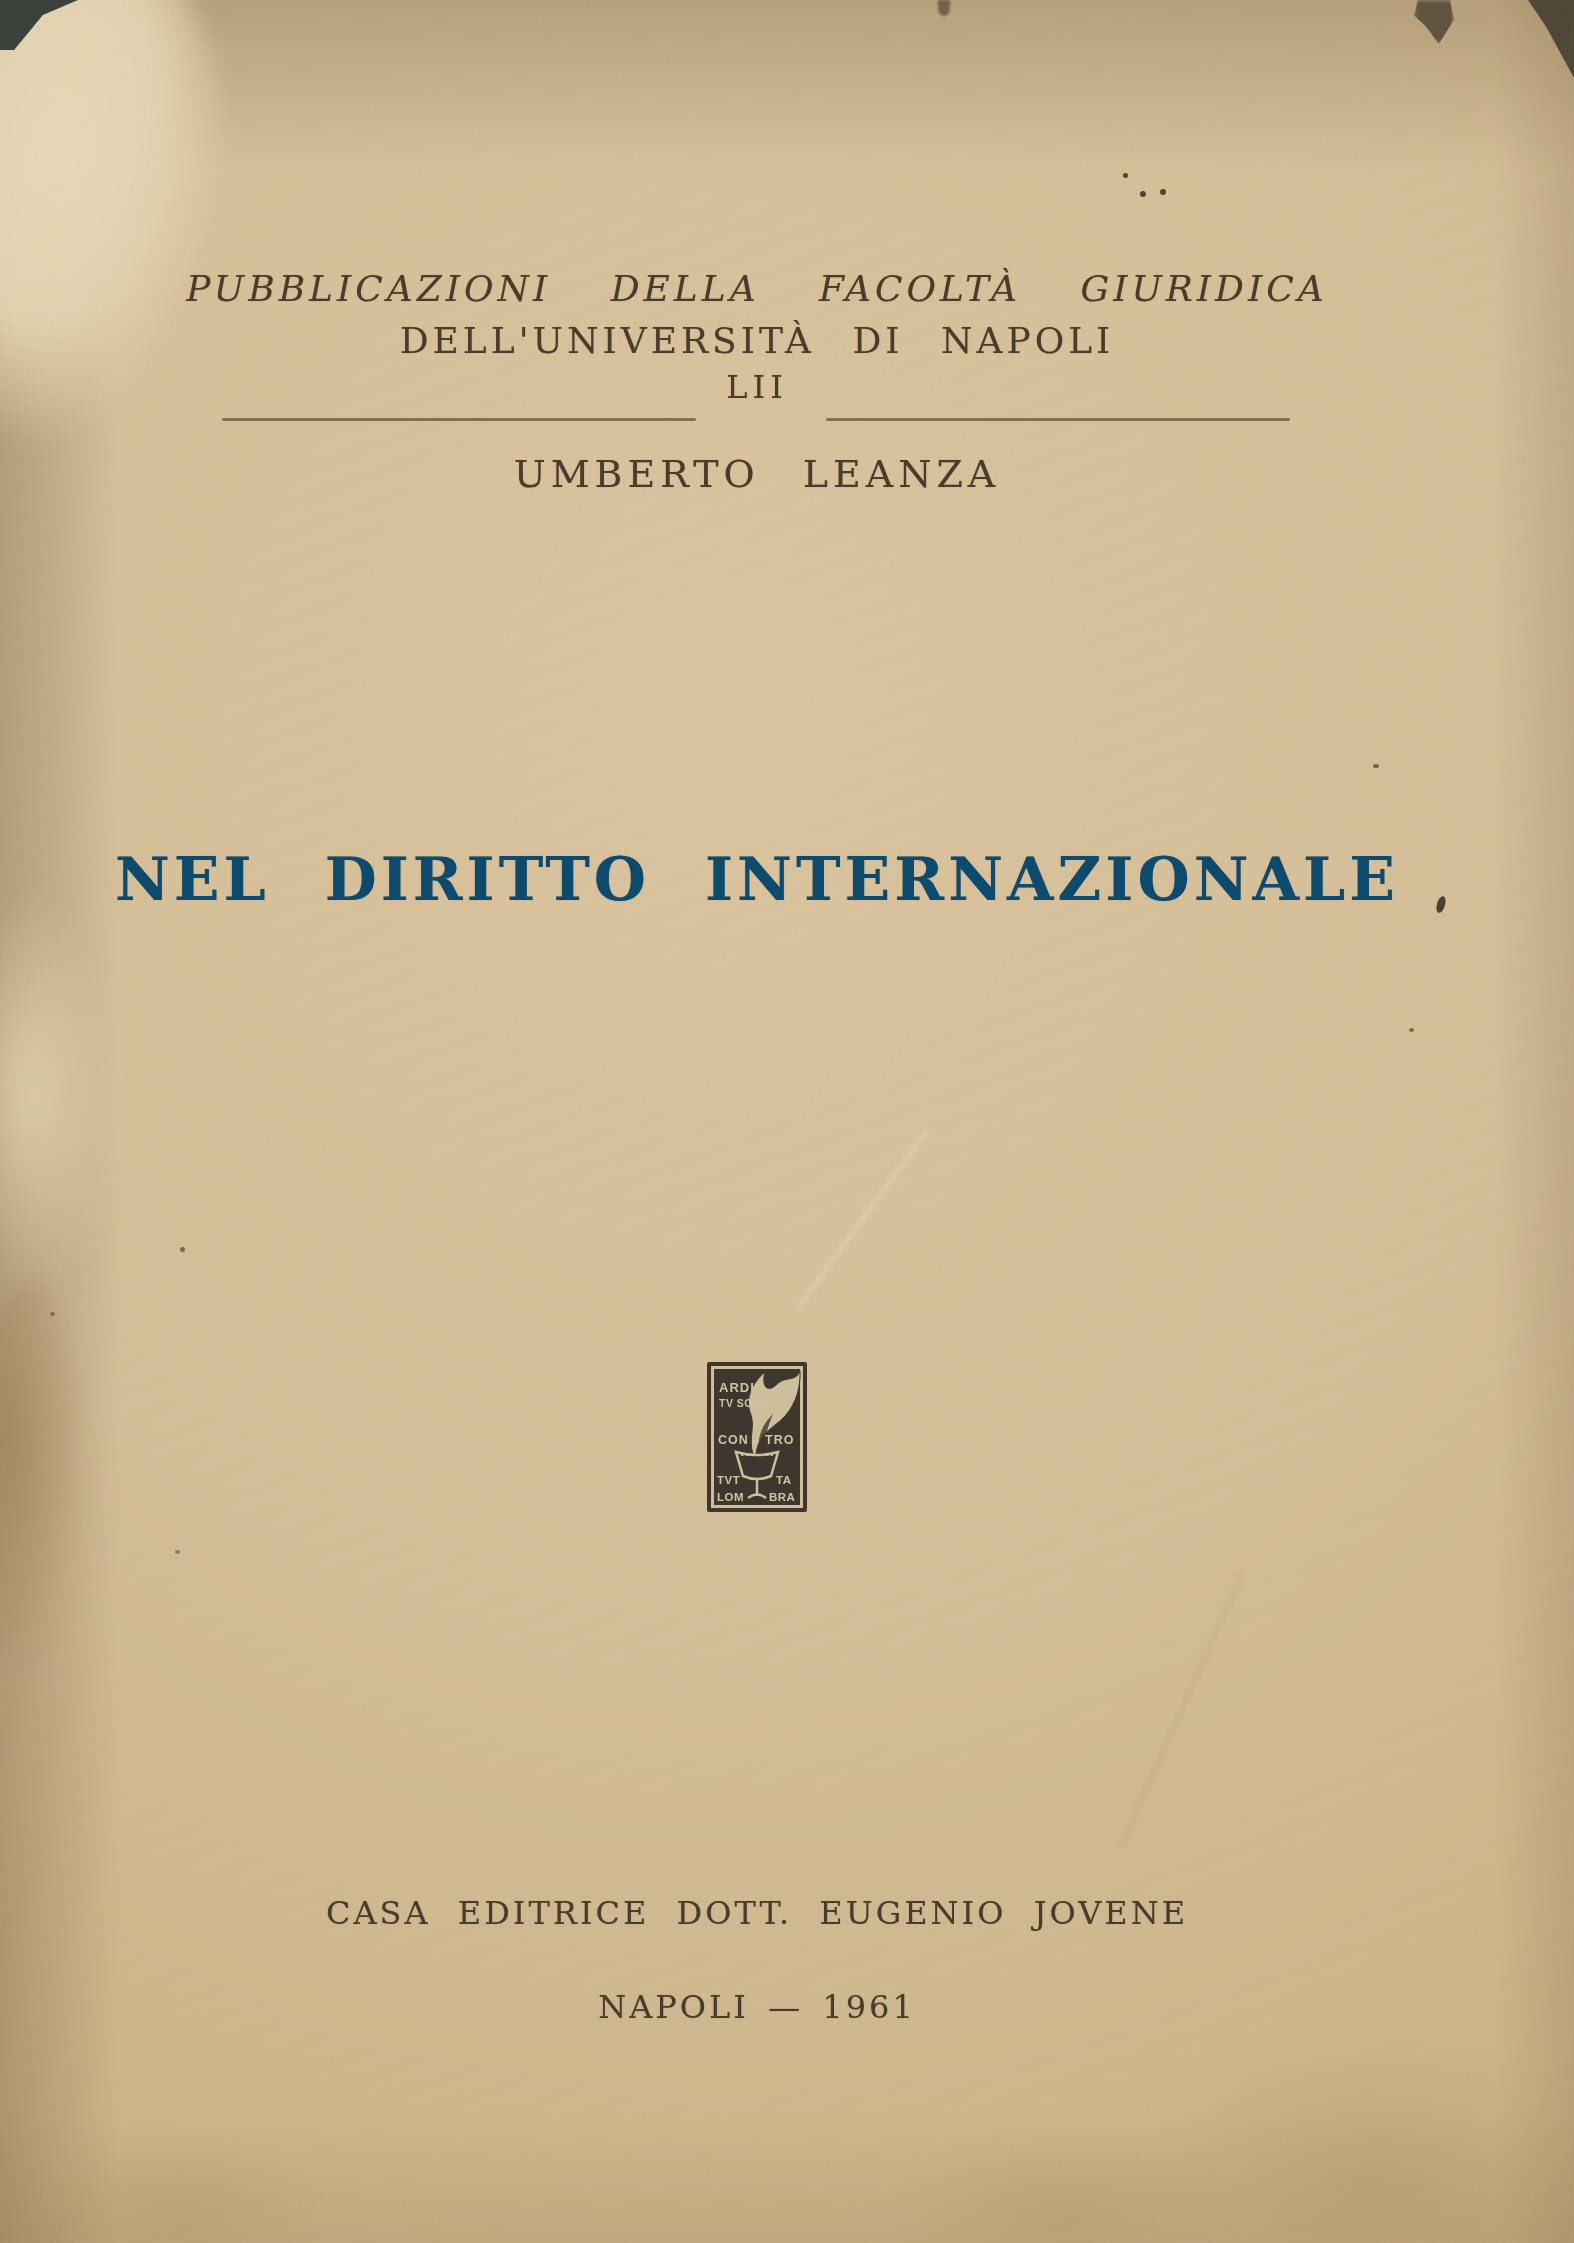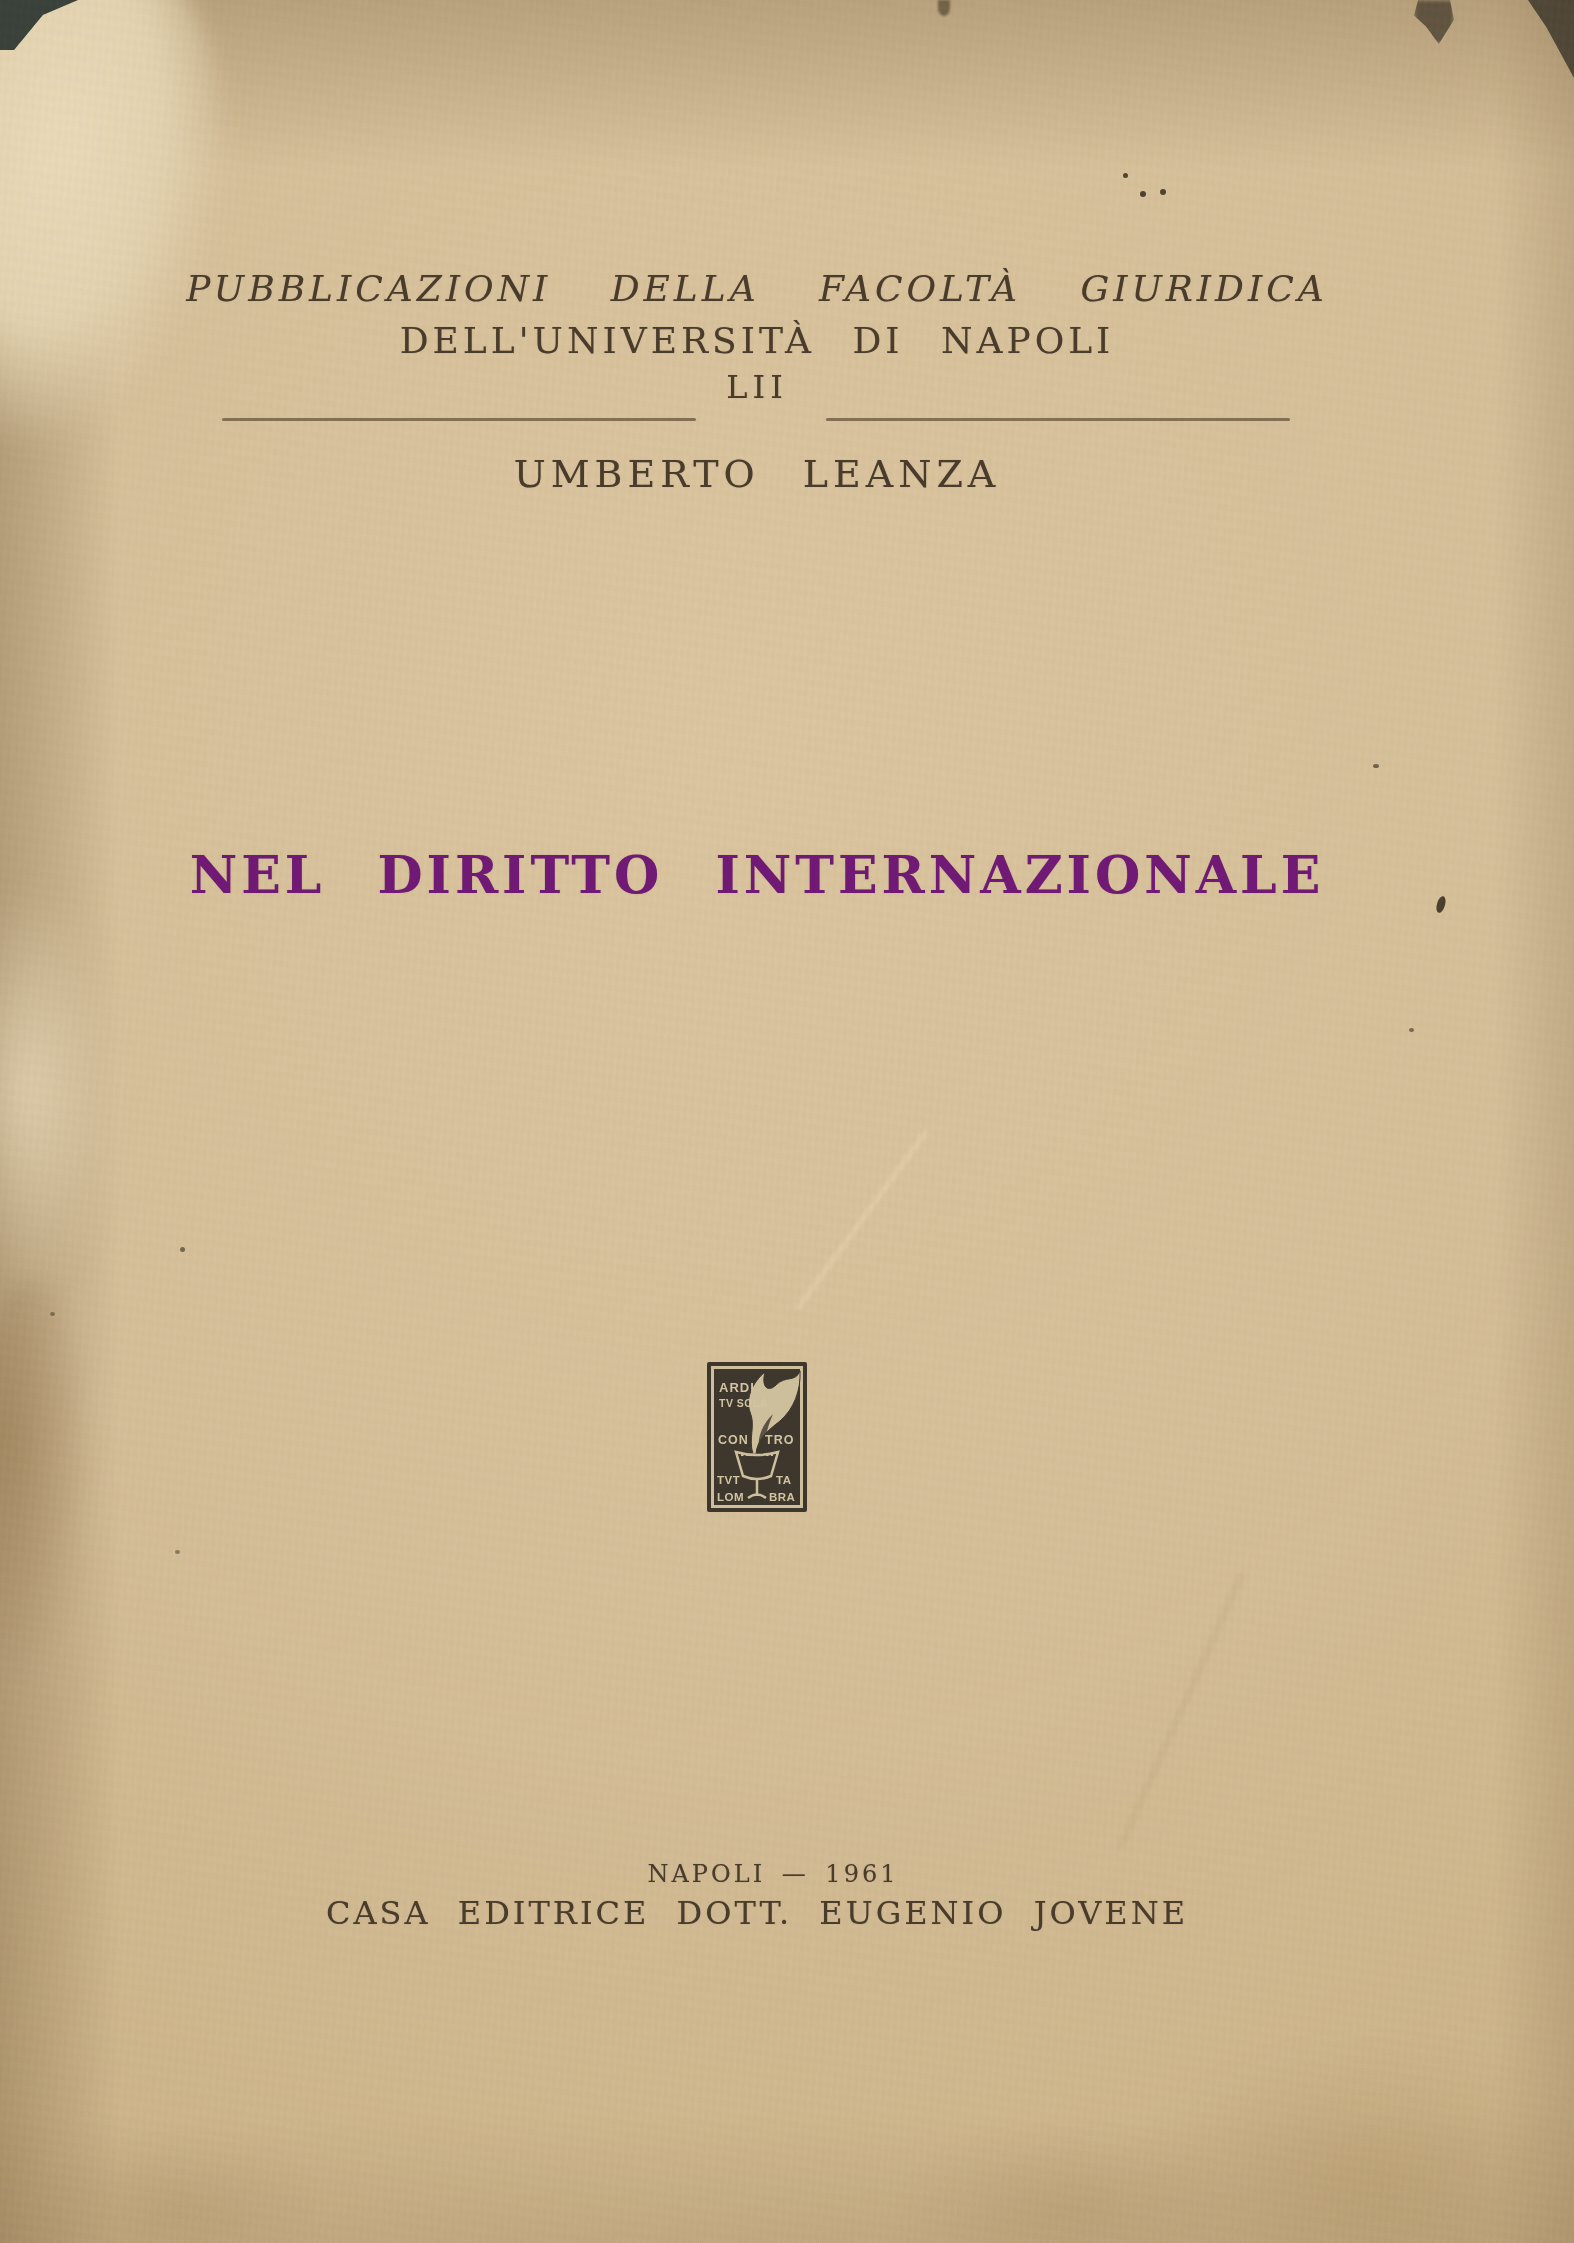"NEL DIRITTO INTERNAZIONALE" .title2 { color: #701a75 -> #0c4a6e; font-size: 52px -> 60px }
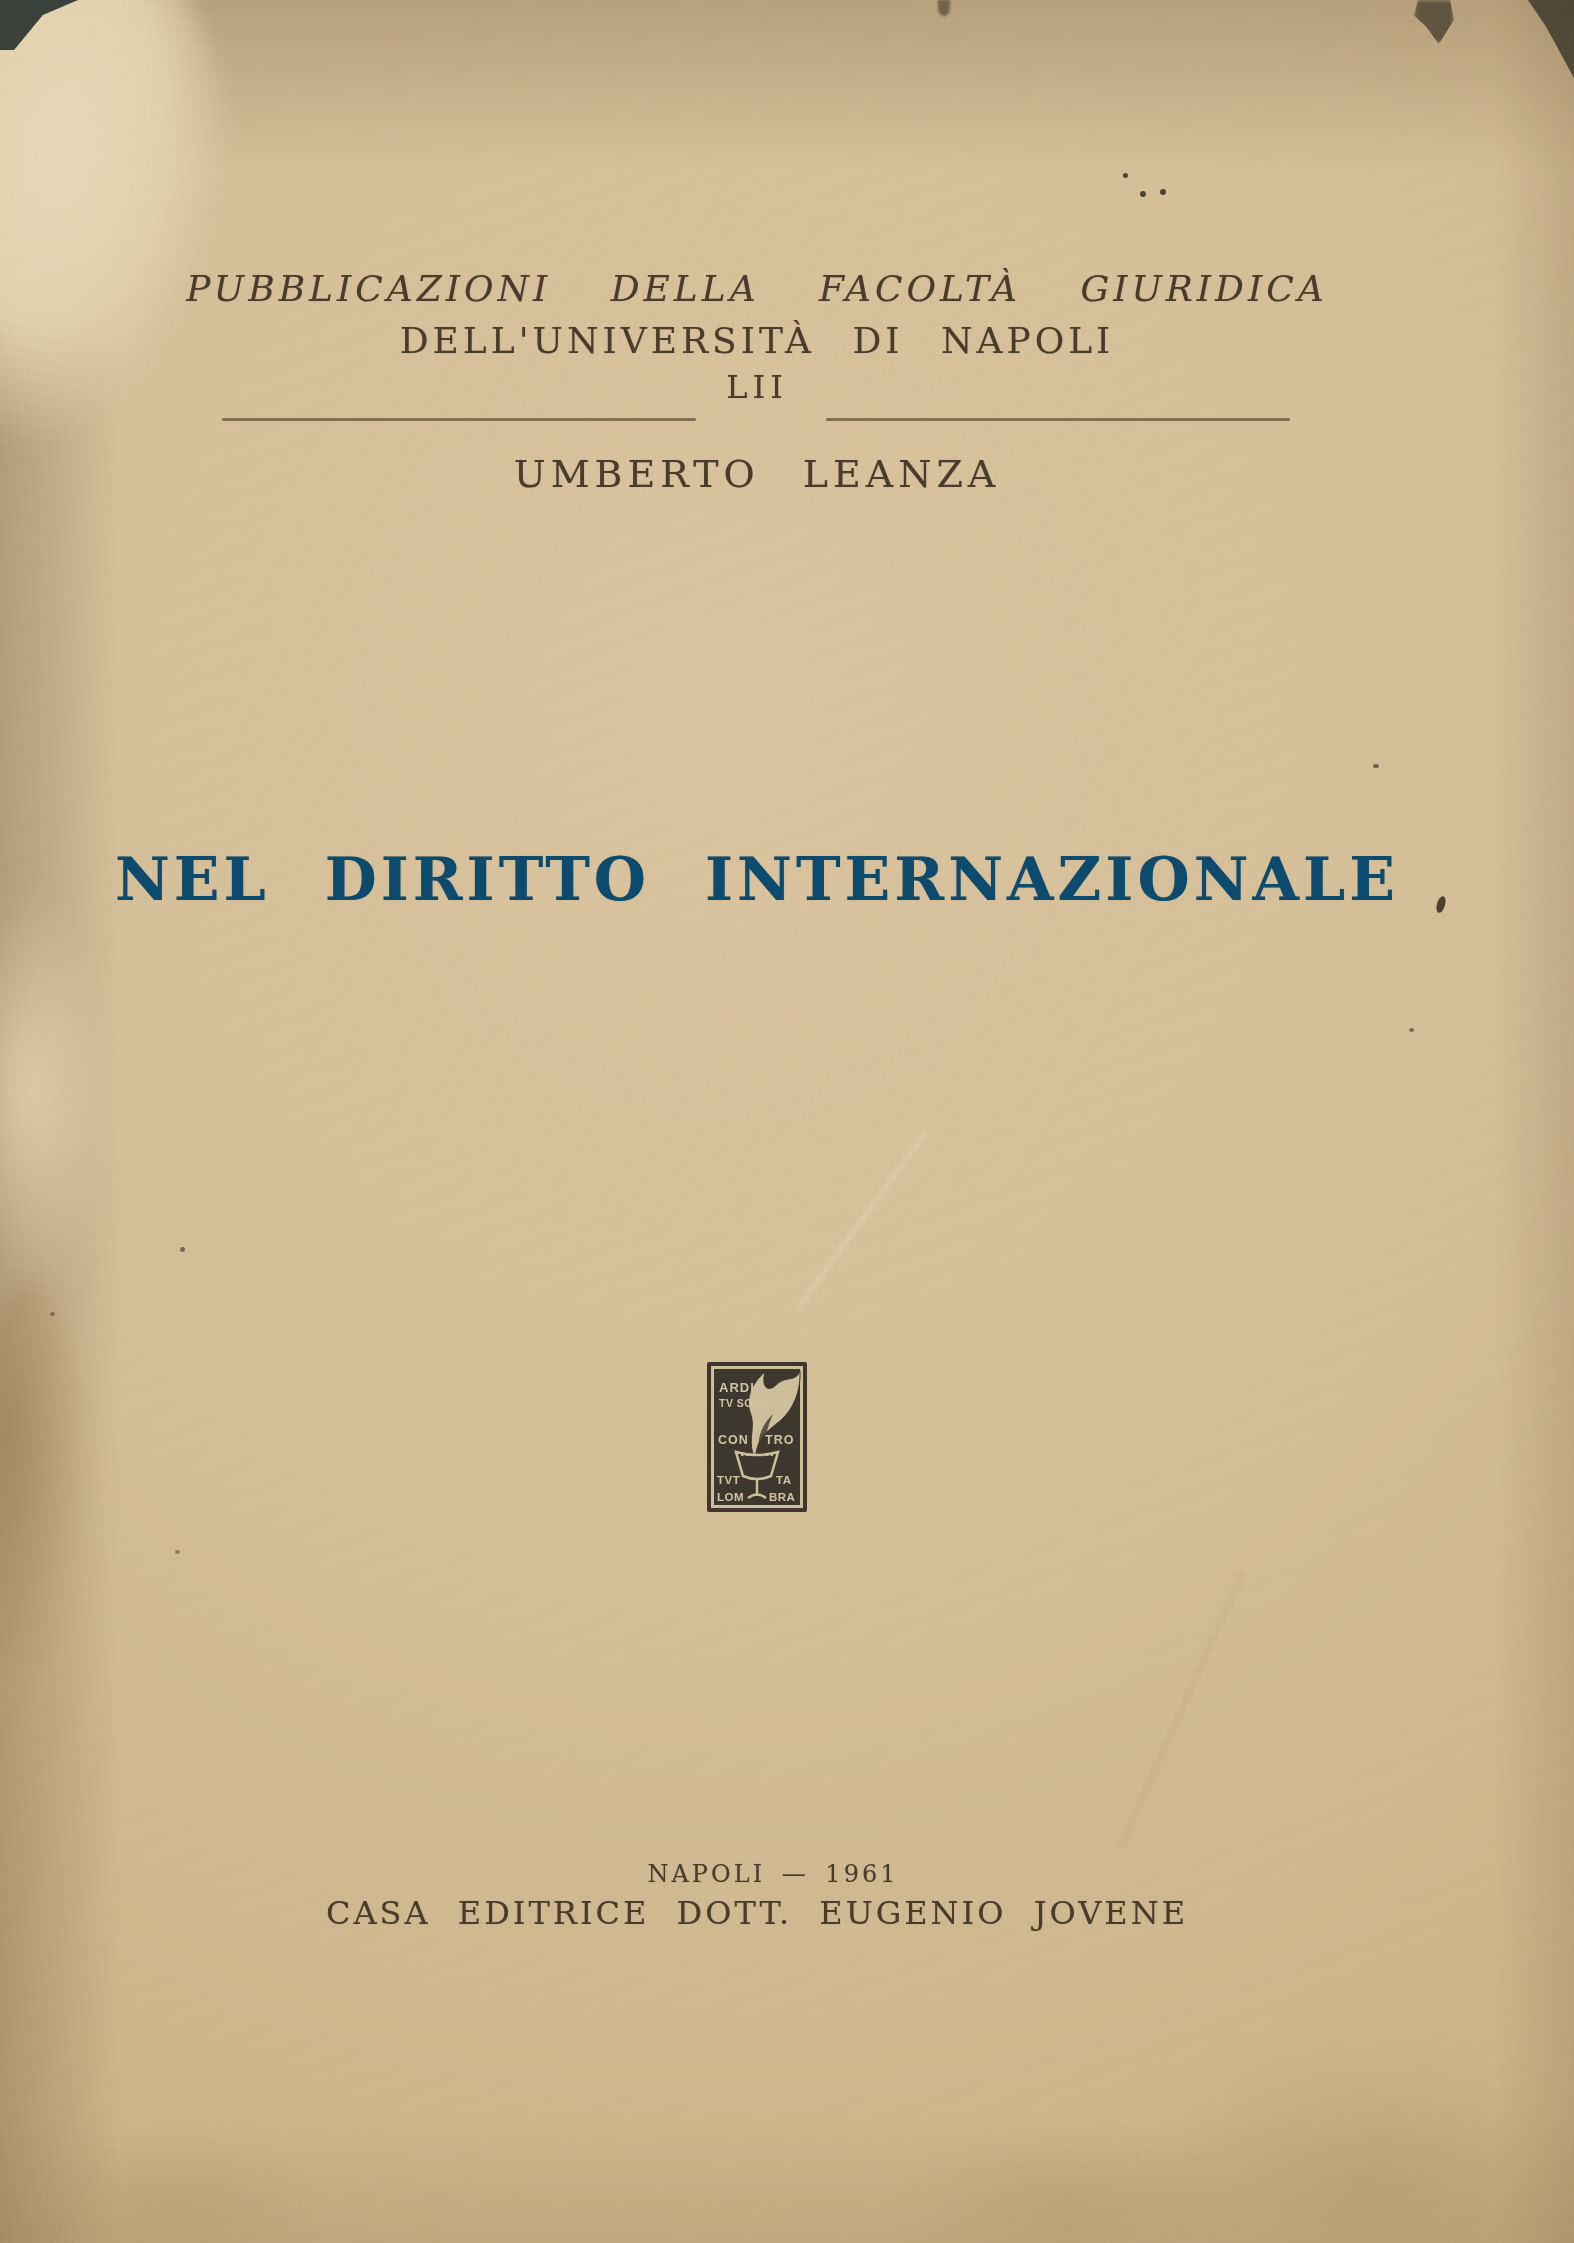"NAPOLI — 1961" .placeyear { font-size: 24px -> 32px; padding-left: 16px -> none; top: 1860px -> 1988px }
